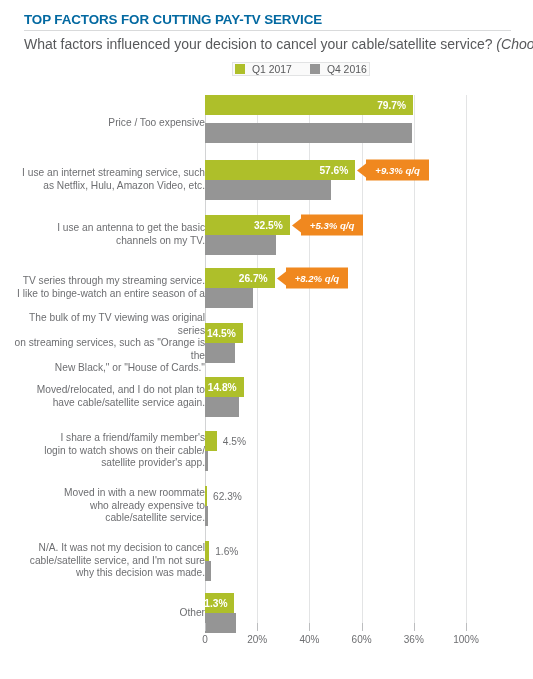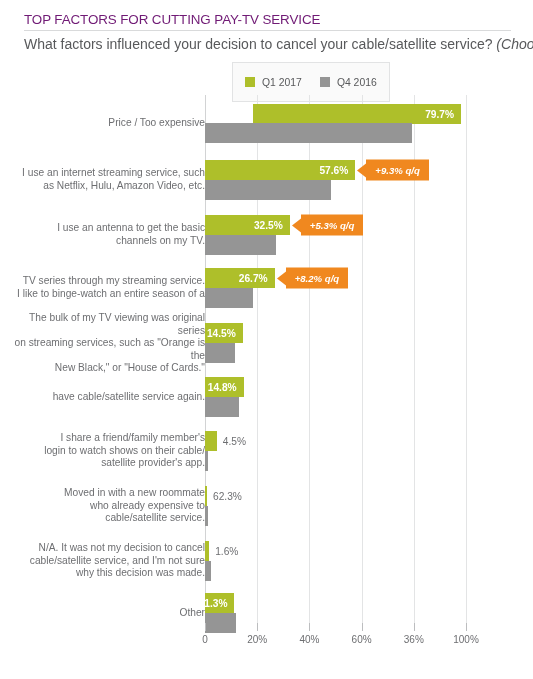"TOP FACTORS FOR CUTTING PAY-TV" .chart-title { color: #701a75 -> #0369a1; font-weight: normal -> bold }
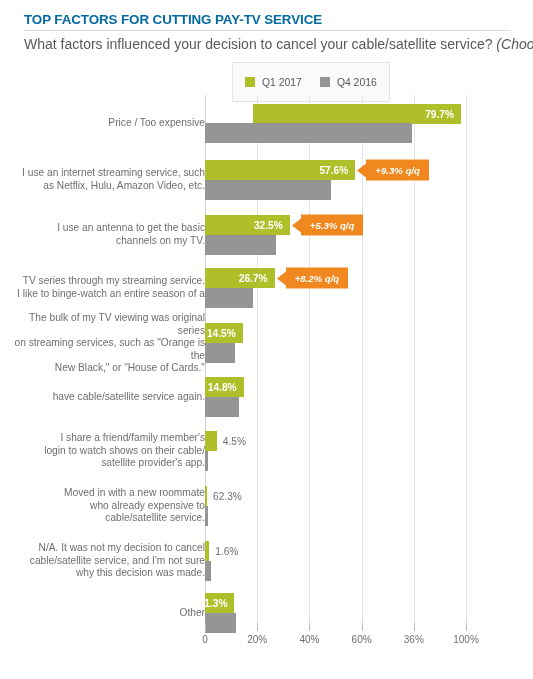"Q1 2017" .legend { height: 40px -> 14px; padding: 0 12px -> 0 2px }
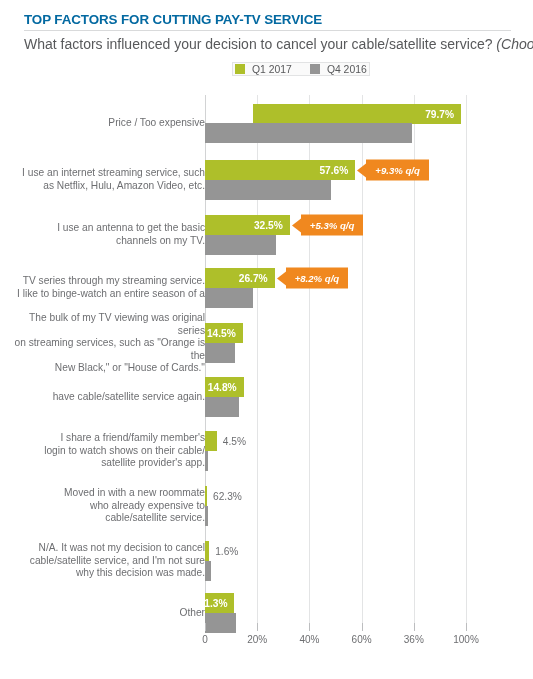"79.7%" div.bar-wrap { padding-left: 48px -> none; top: 9px -> 0 }
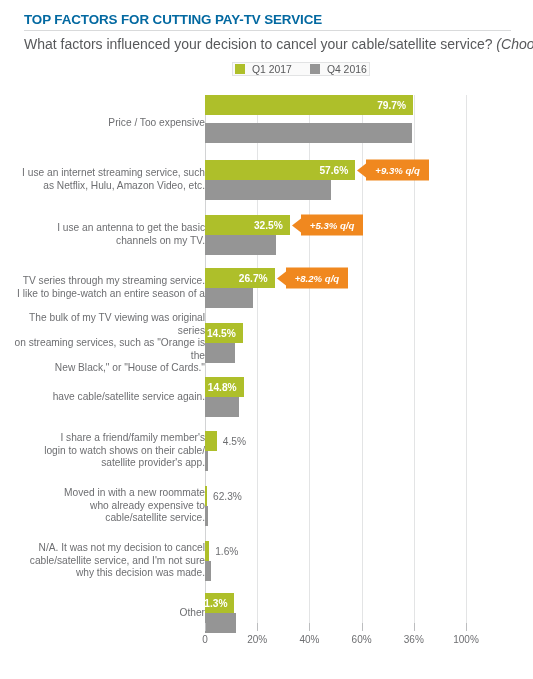"Moved/relocated, and I do not" div { html: none -> <div>Moved/relocated, and I do not plan to</div> }
